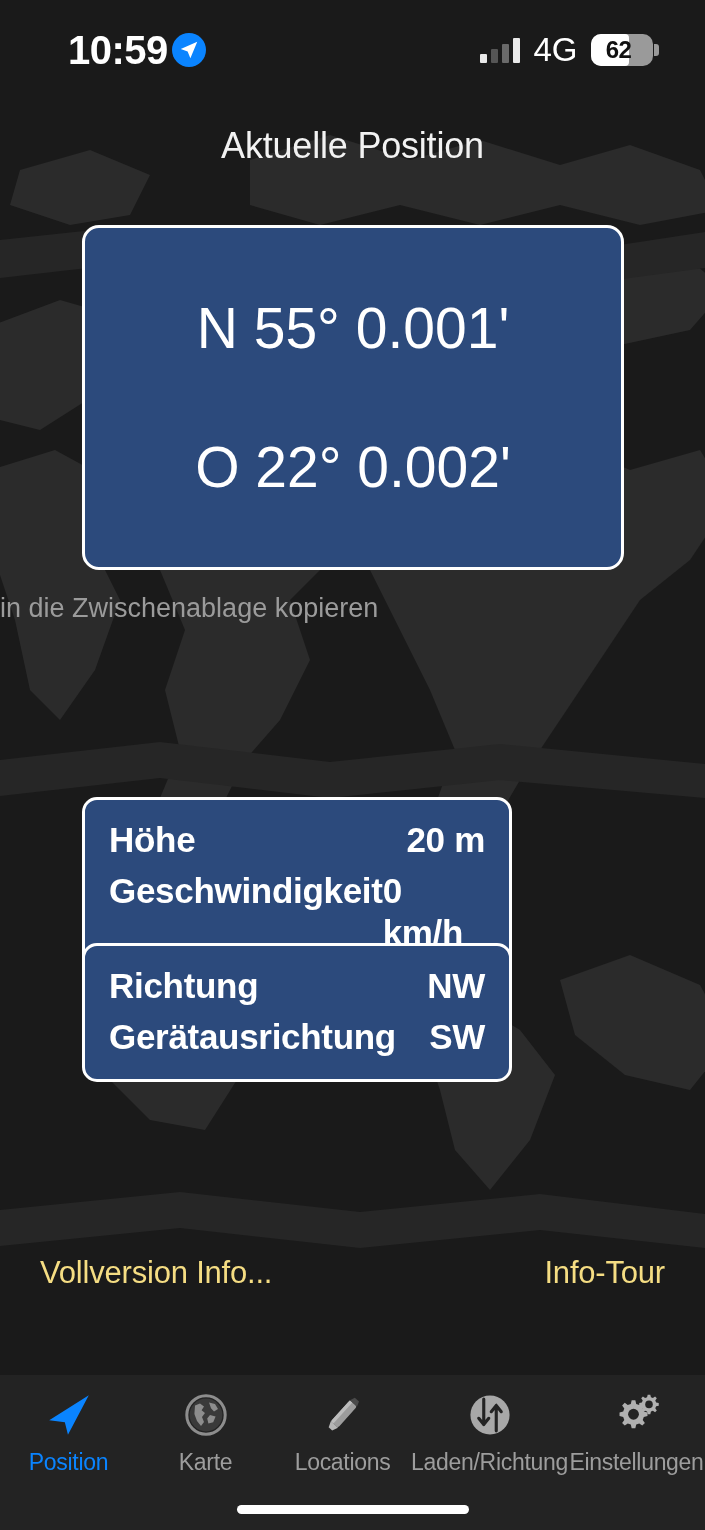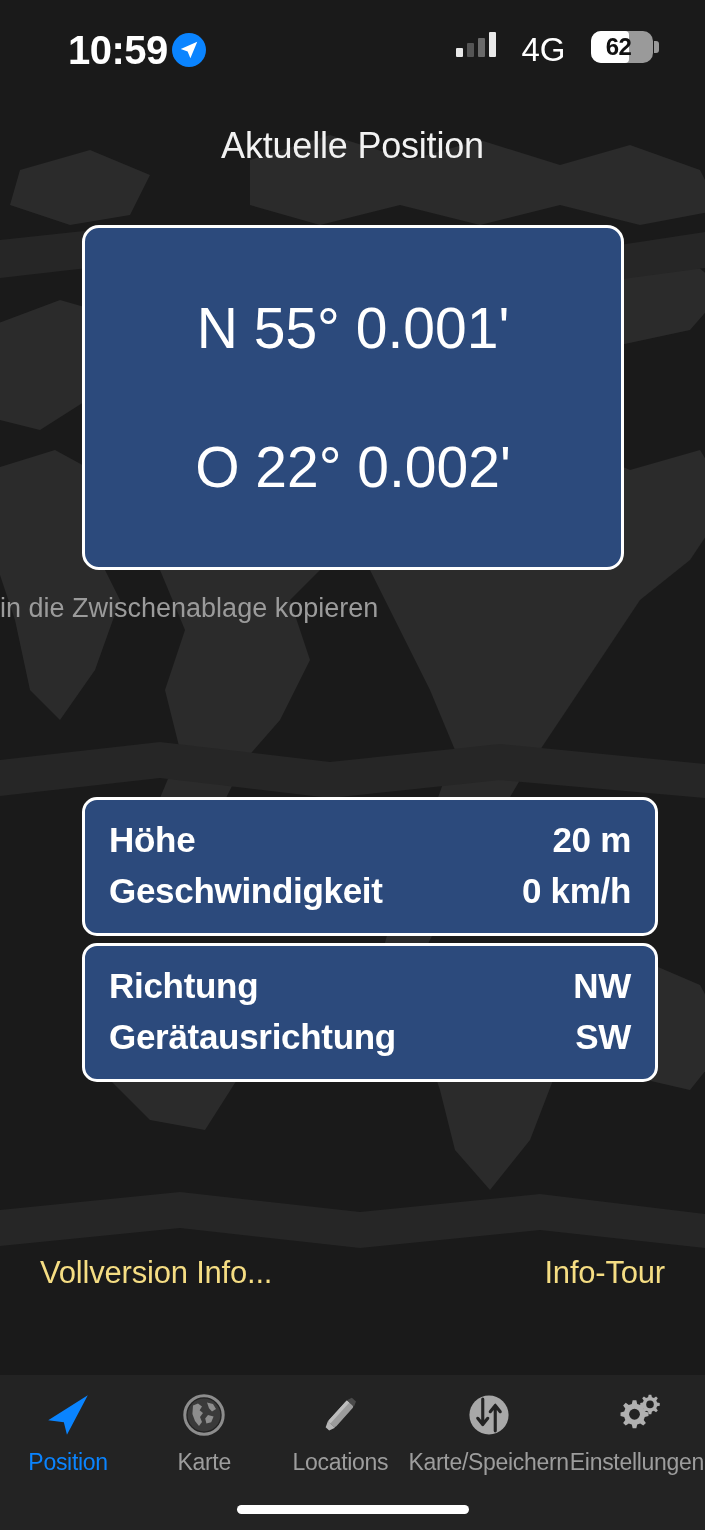"4G" .sb-right { align-items: flex-start -> center; gap: 26px -> 14px }
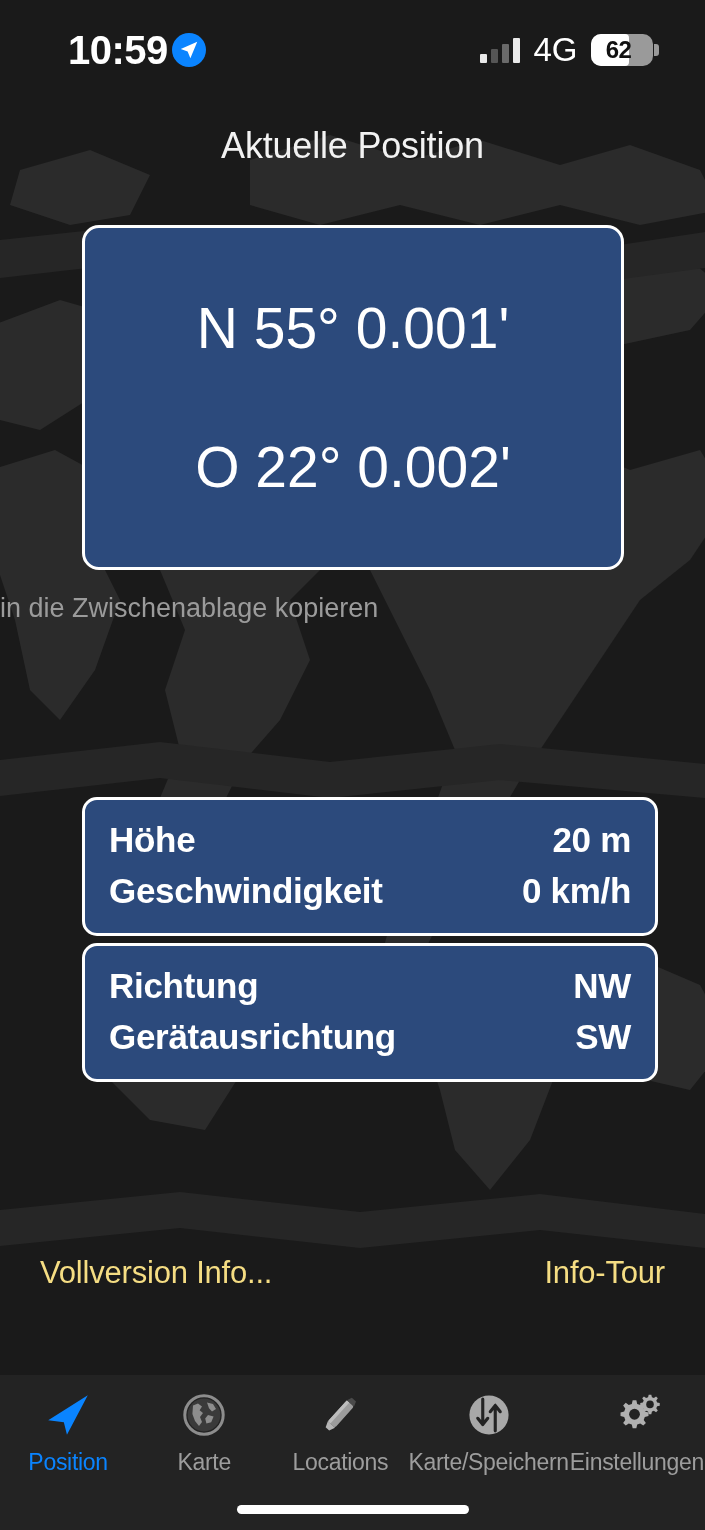"Höhe" .info-card { width: 576px -> 430px }
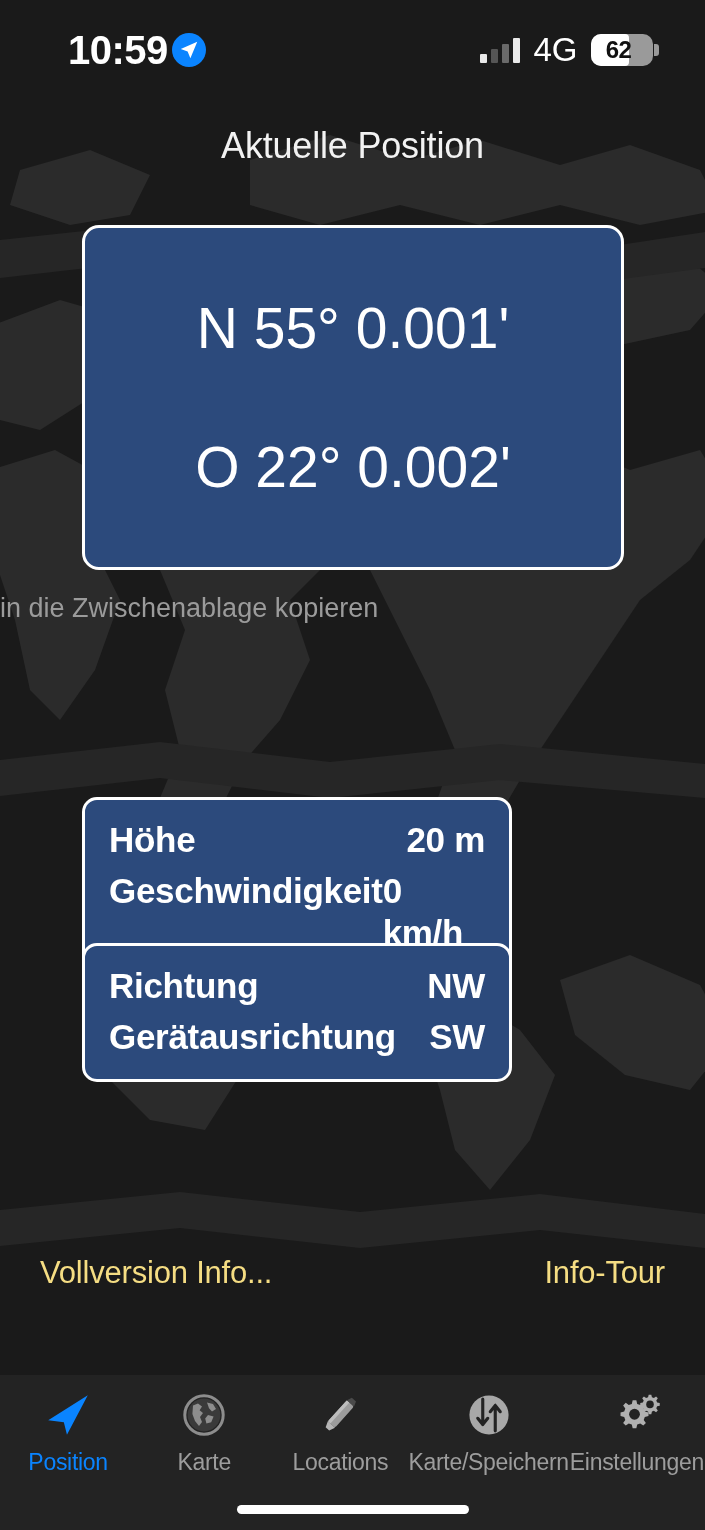"Karte/Speichern" span.tab-label { text: Karte/Speichern -> Laden/Richtung }
